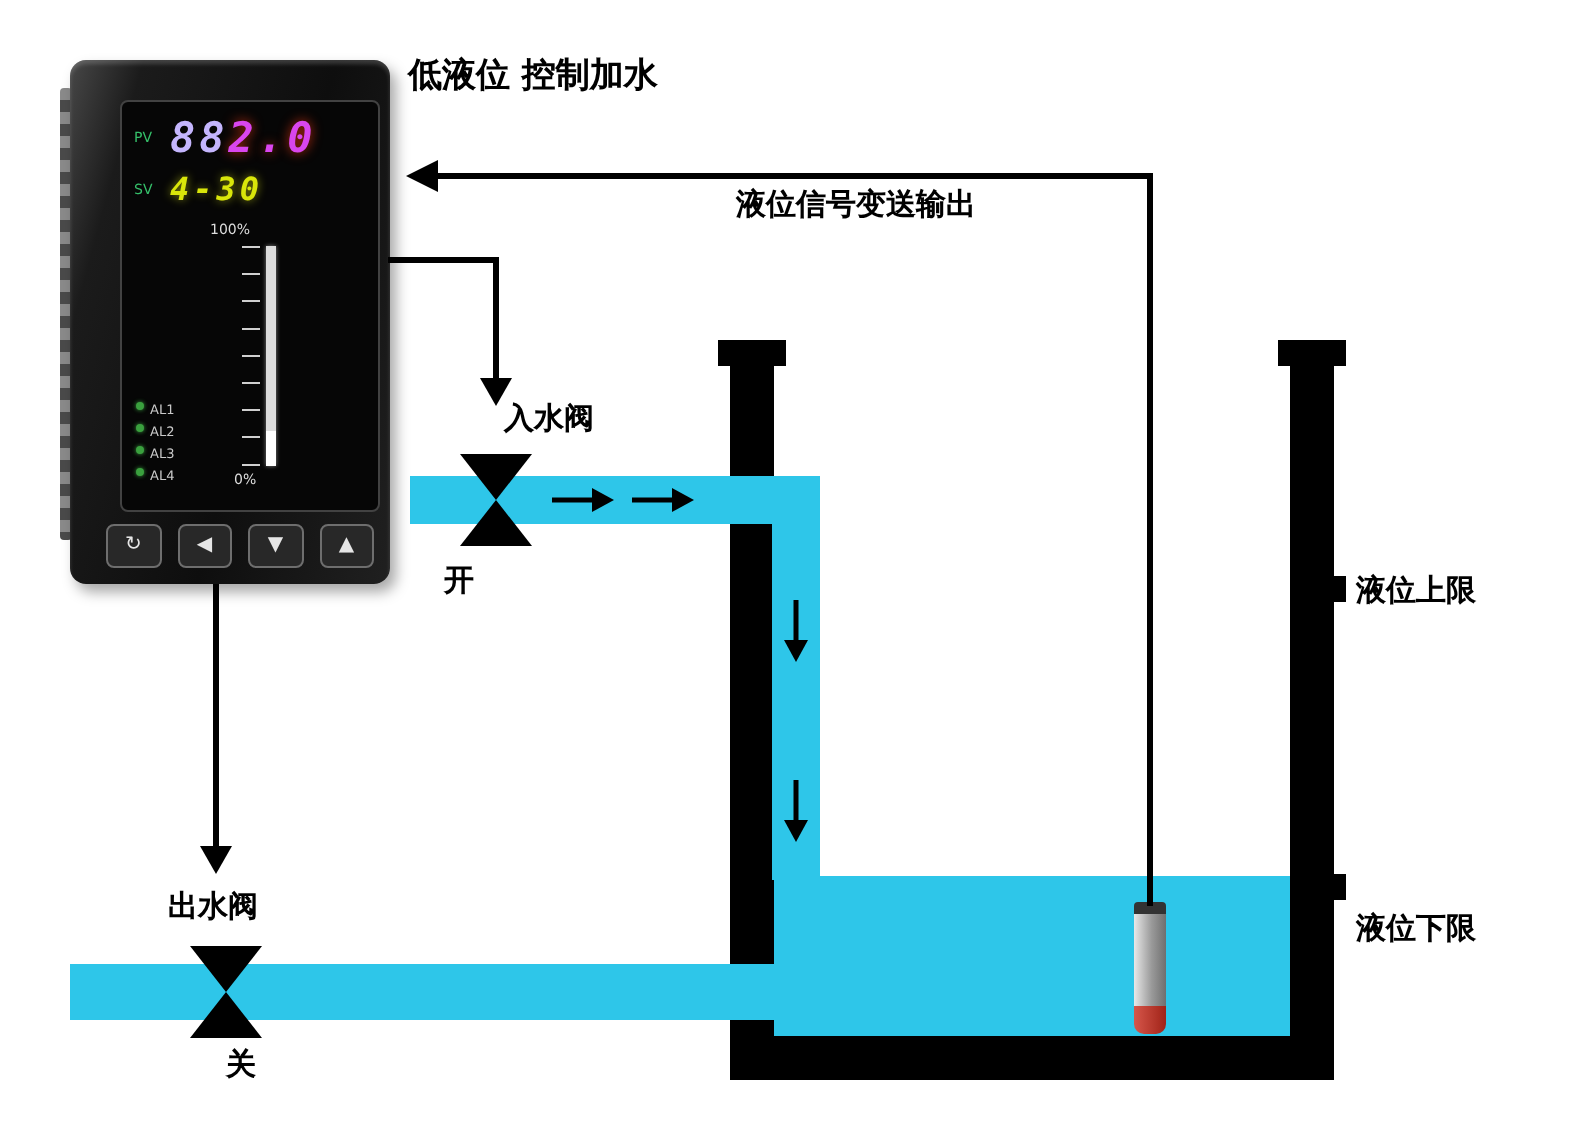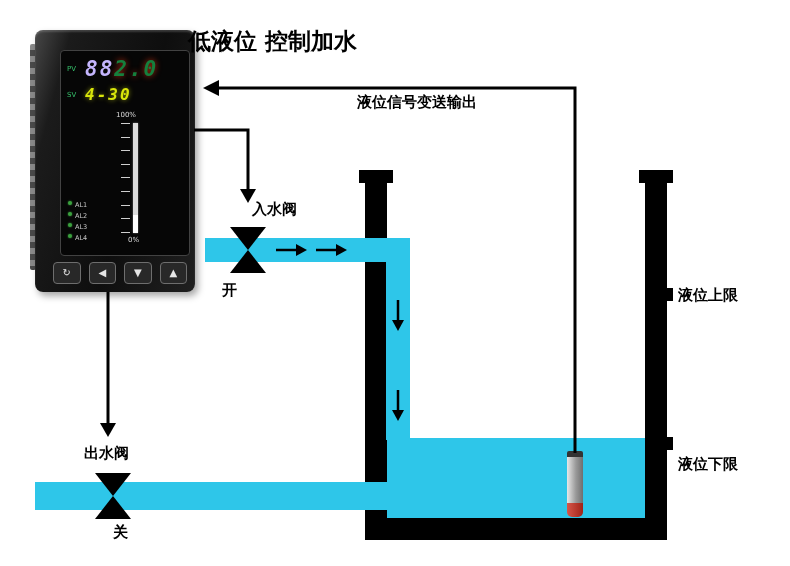"低液位 控制加水" div.label { font-size: 23px -> 17px; left: 188px -> 204px }
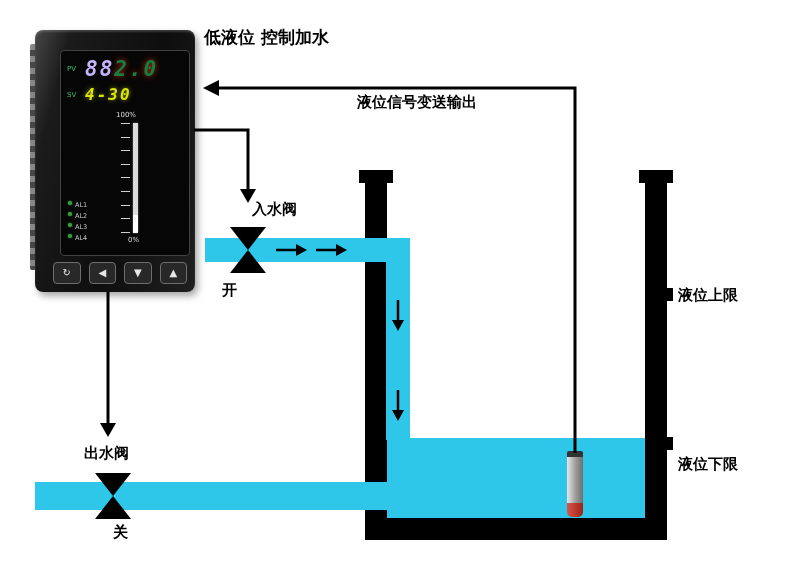"2.0" .pv-lit { color: #15803d -> #d946ef }
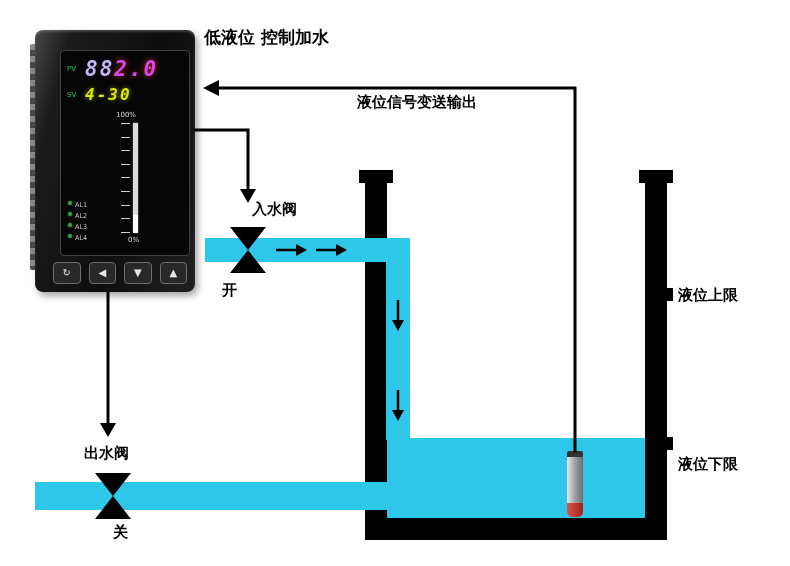"液位信号变送输出" div.label { left: 357px -> 368px }
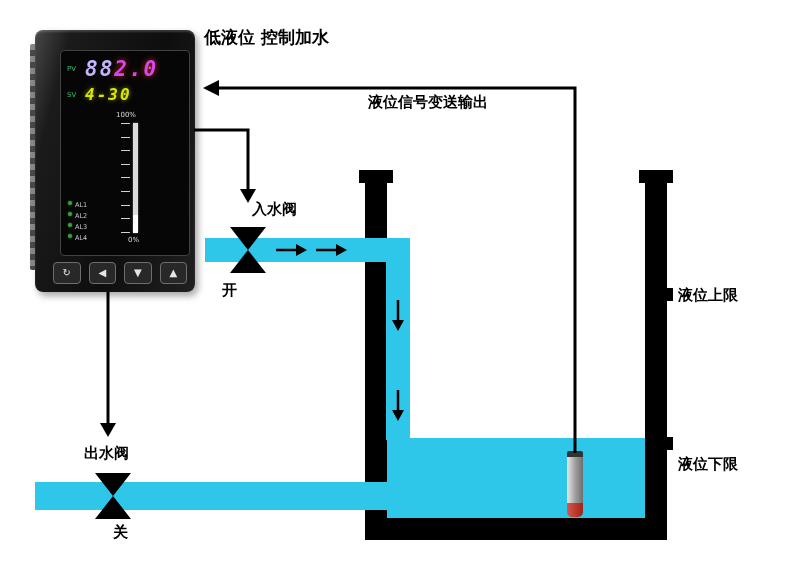"100%" .scale { margin-left: 11px -> none }
